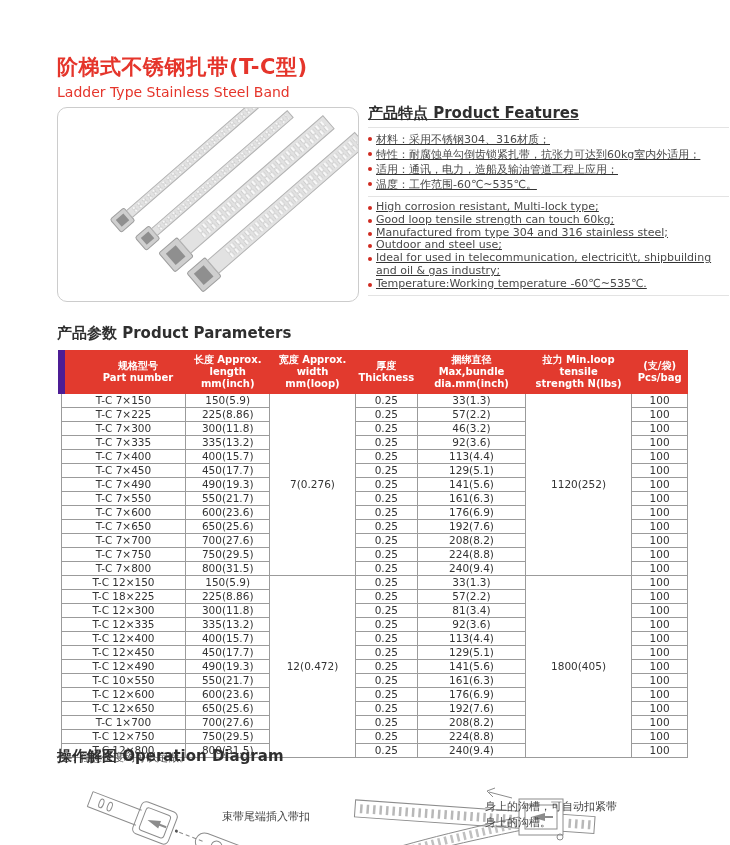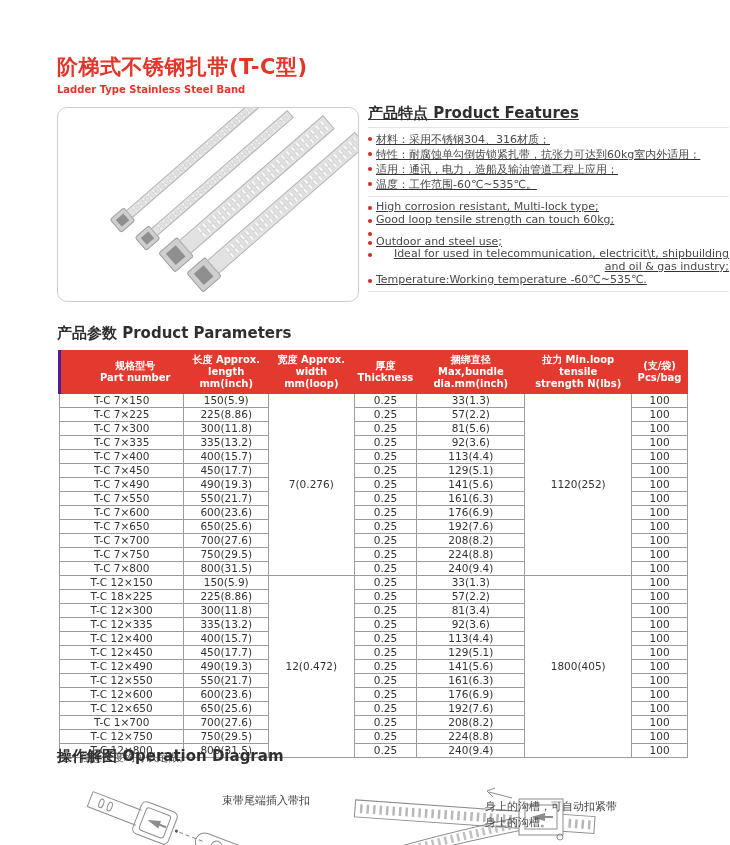"Ladder Type Stainless Steel Band" .title-en { font-size: 10px -> 14px; font-weight: bold -> normal }
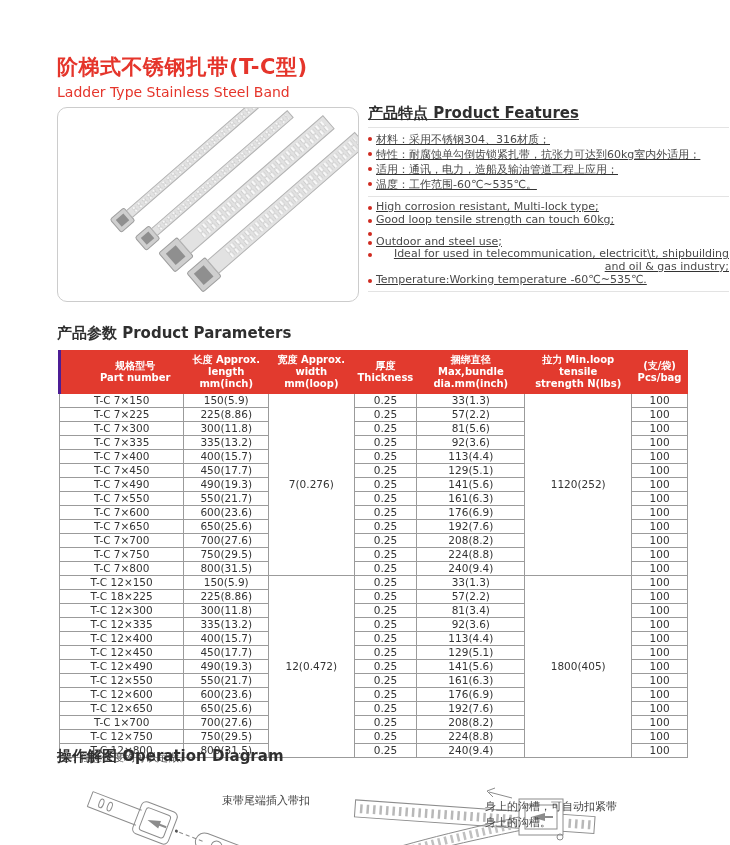"材料：采用不锈钢304、316材质；" .feat-list { text-align: right -> none }
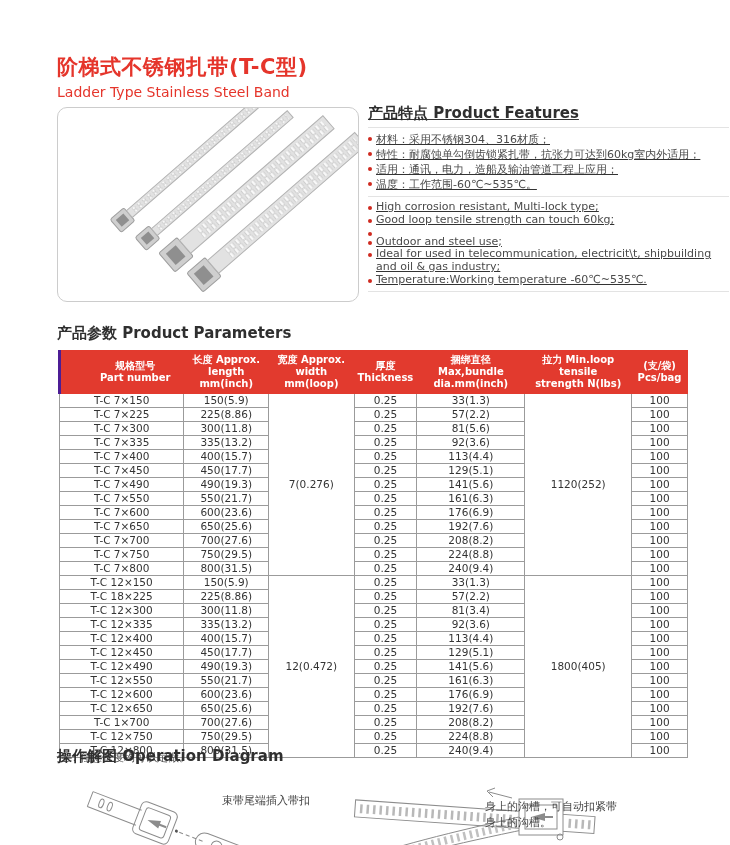"Manufactured from type 304 and" span { html: none -> <span>Manufactured from type 304 and 316 stainless steel;</span> }
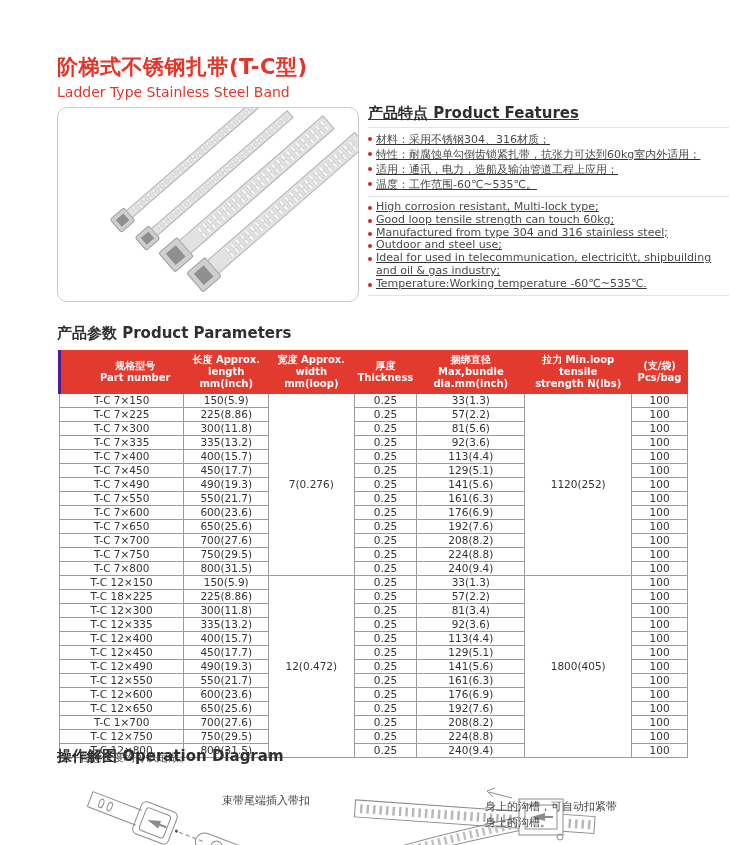"规格型号" .params th:first-child { border-left: 3px solid #4c1d95 -> 7px solid #4c1d95 }
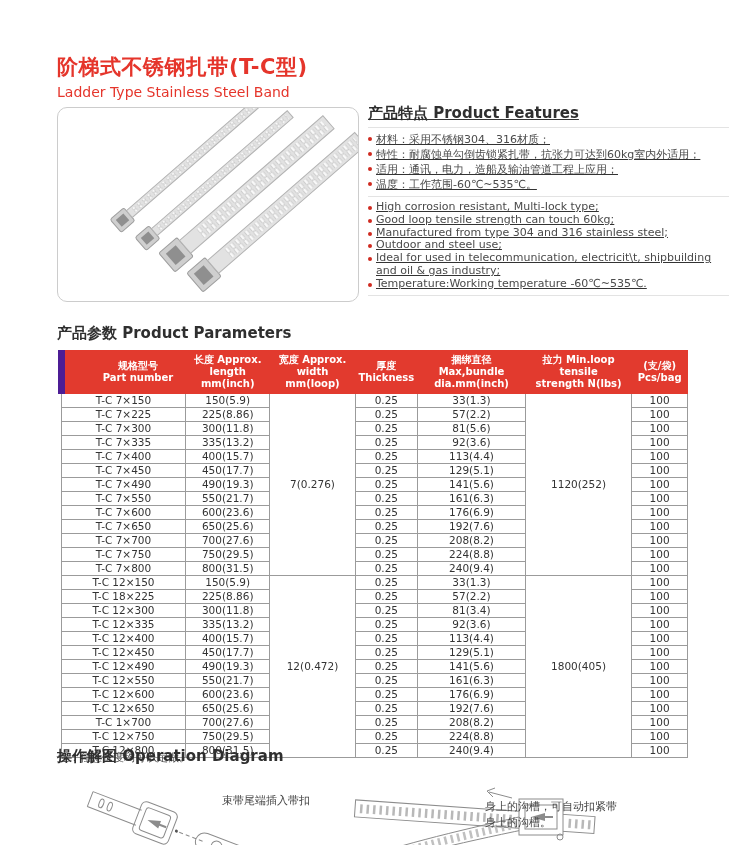"81(5.6)" td { text: 81(5.6 -> 46(3.2 }
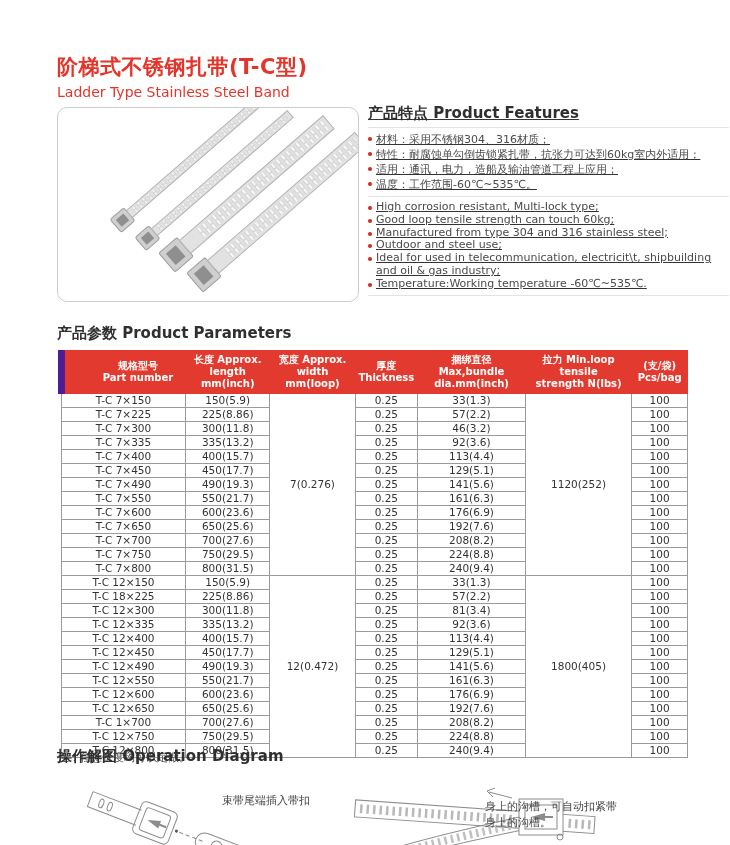"T-C 12×550" td { text: 12 -> 10 }
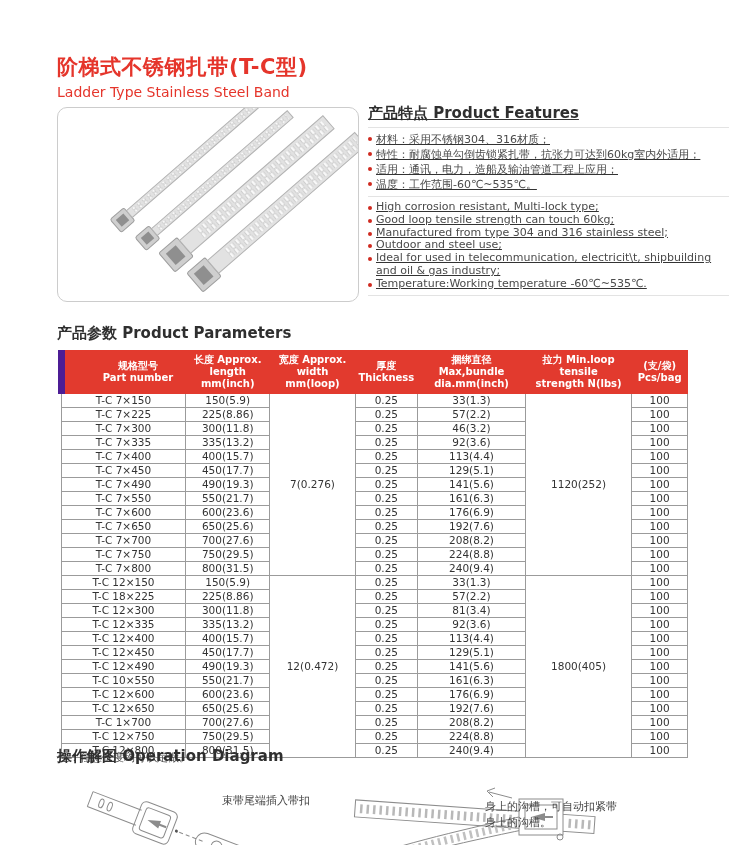"束带尾端插入带扣" .cap1 { top: 8px -> 24px }
